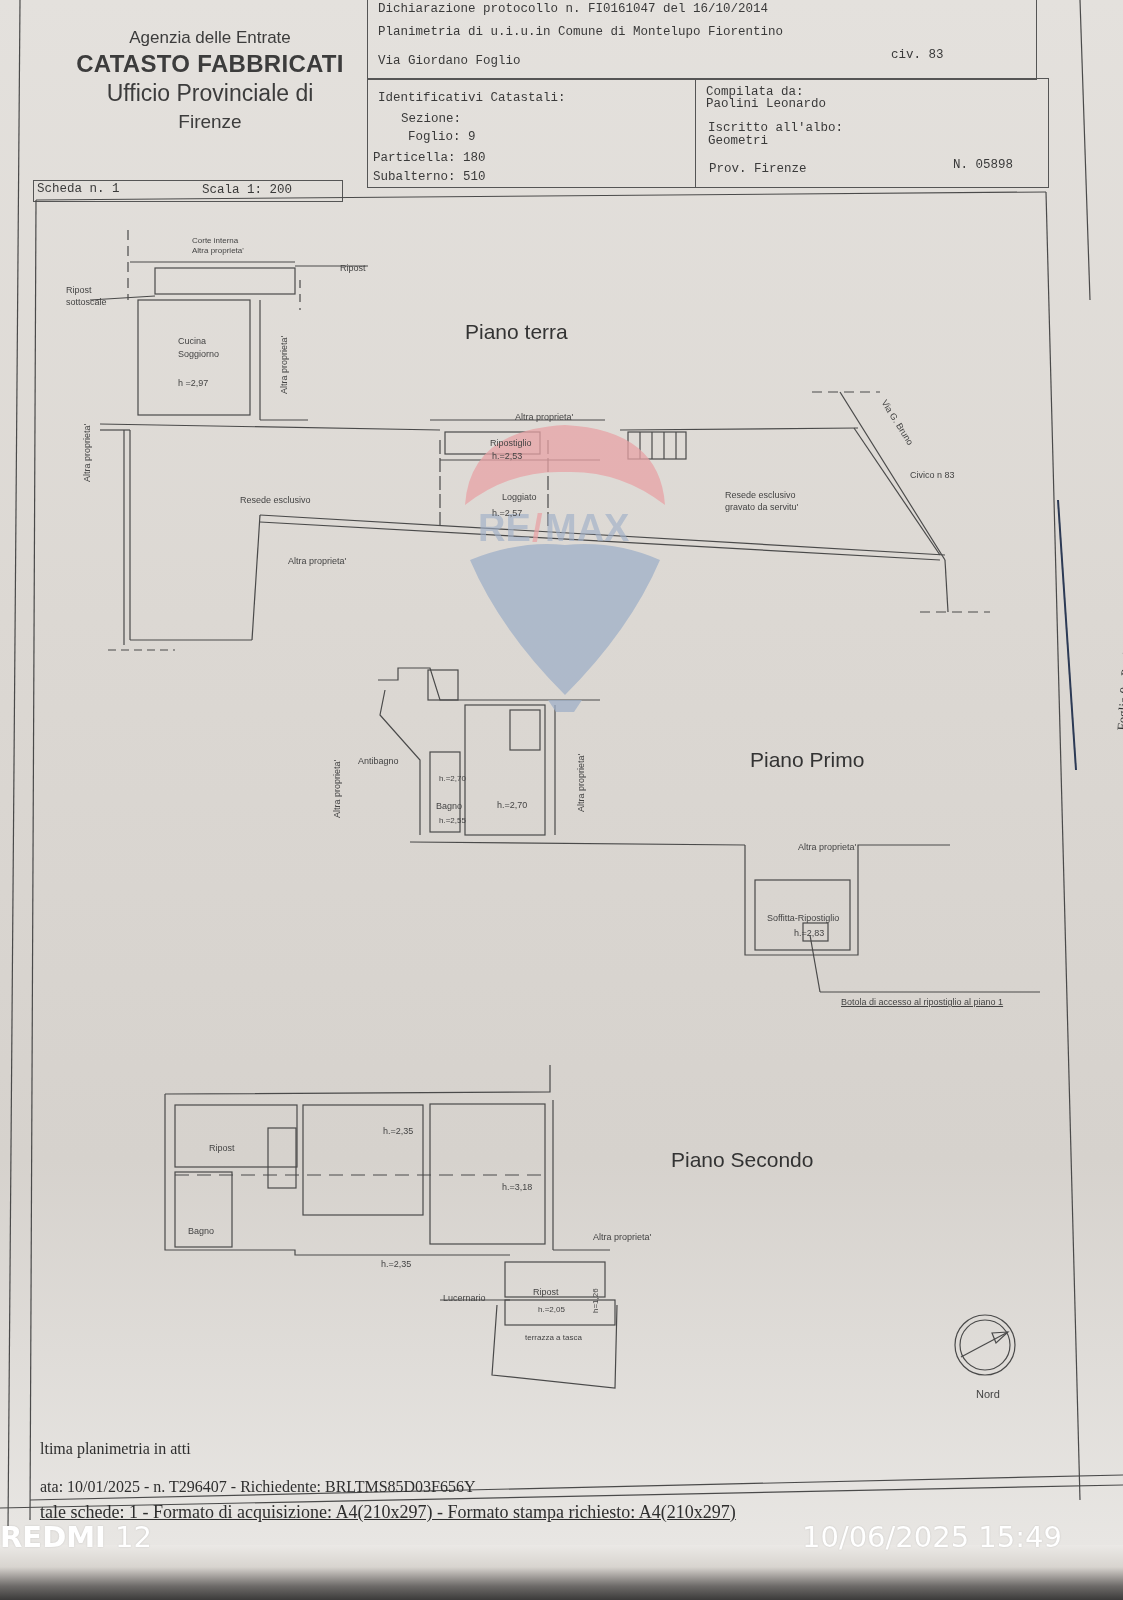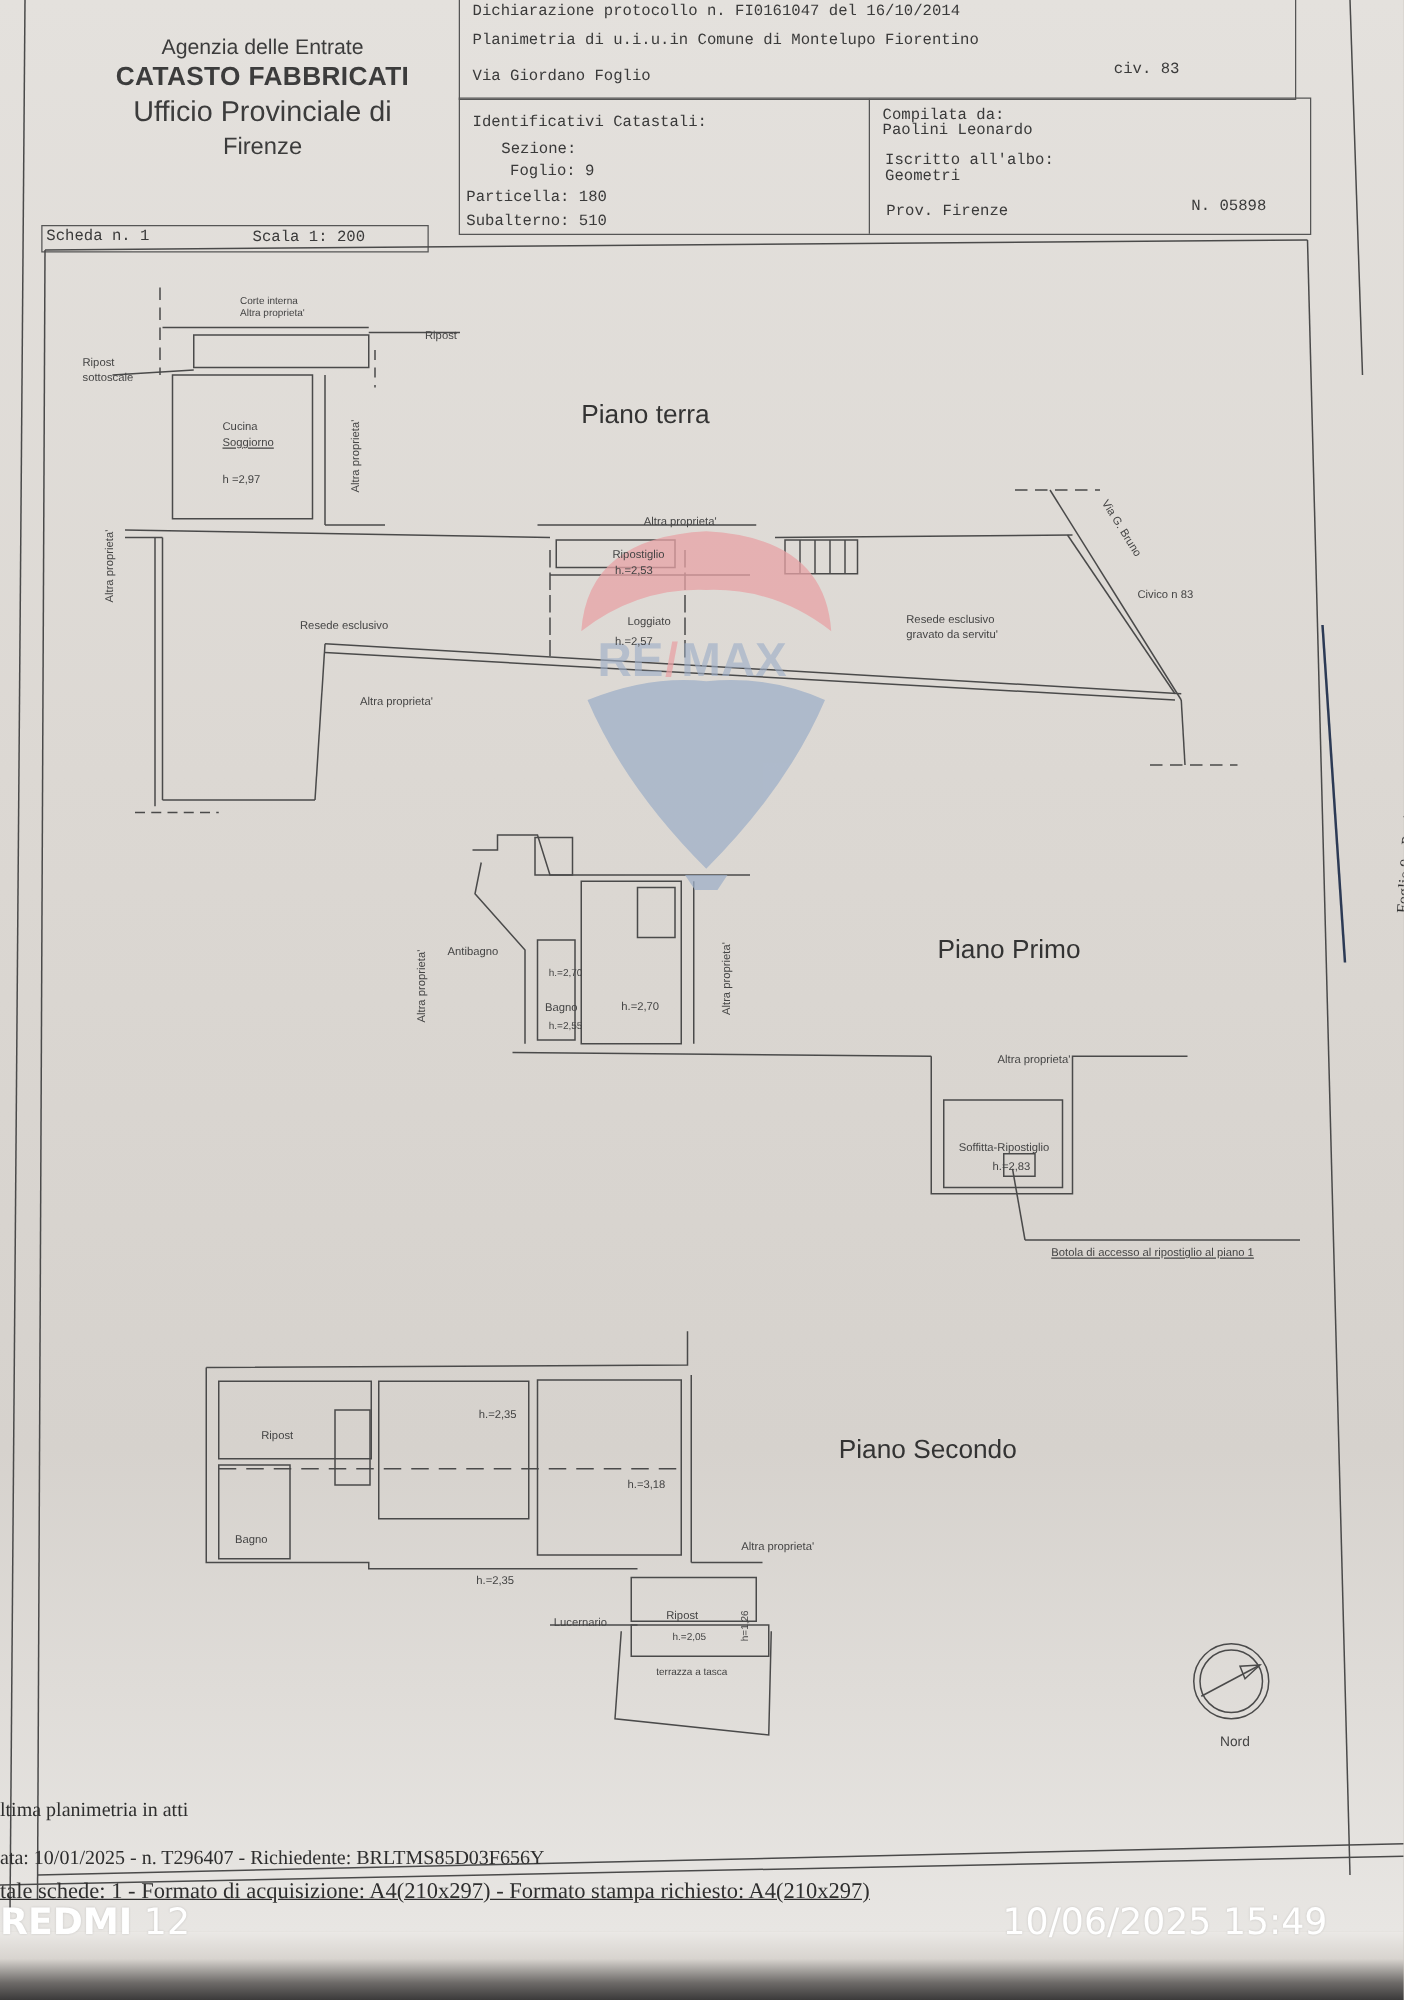"CATASTO FABBRICATI" .agency .l2 { font-size: 21px -> 24px }
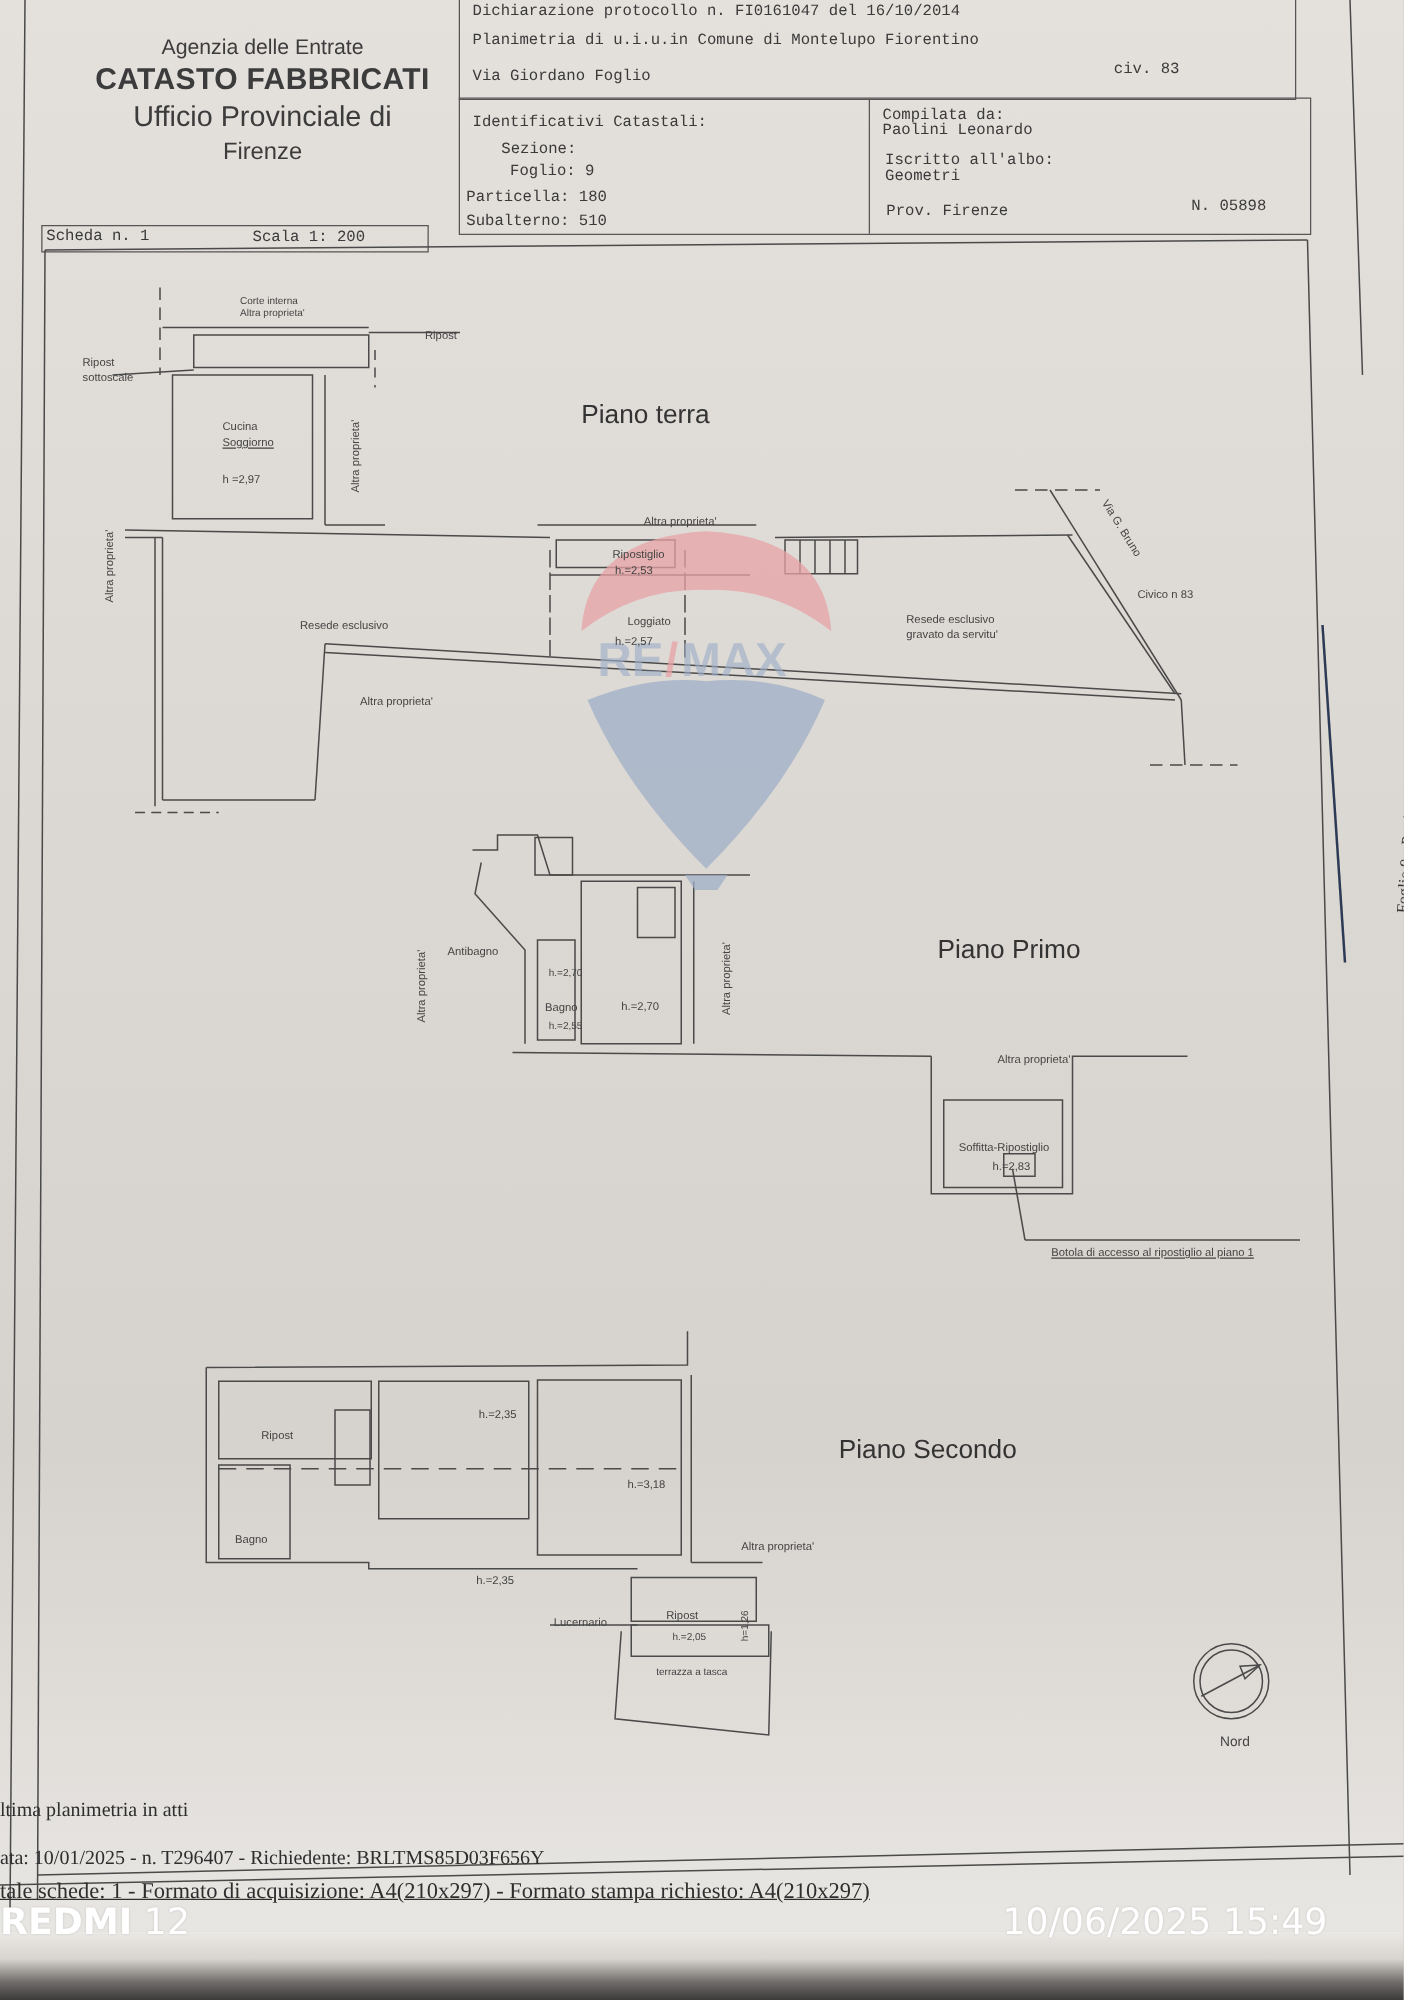"Soggiorno" div.lbl-s { text-decoration: underline -> none }
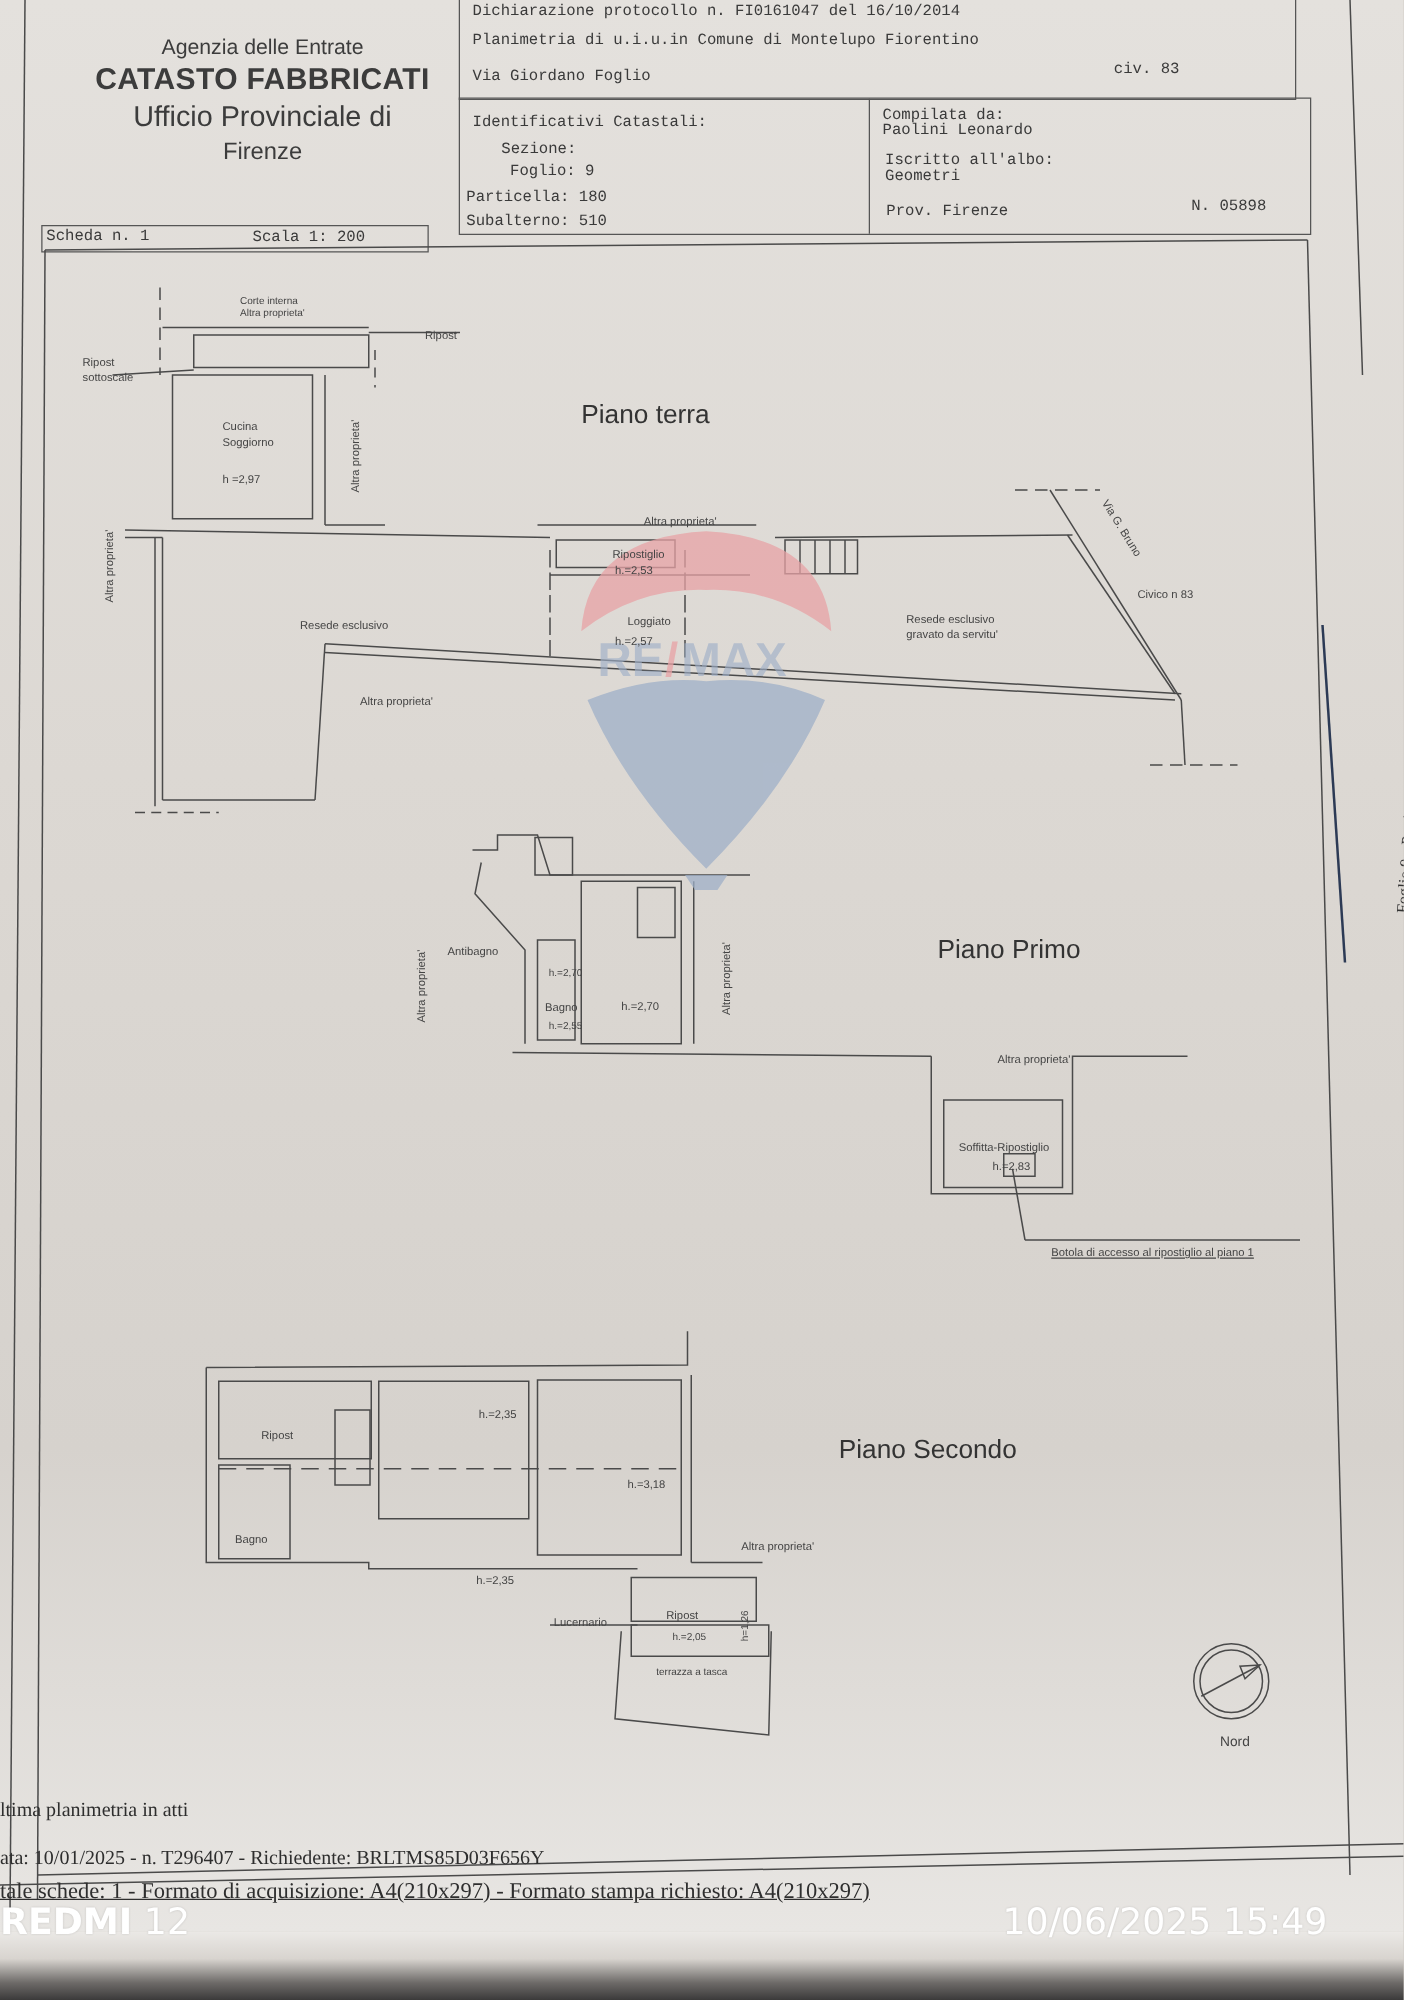"ltima planimetria in atti" .foot { padding-left: none -> 40px }
